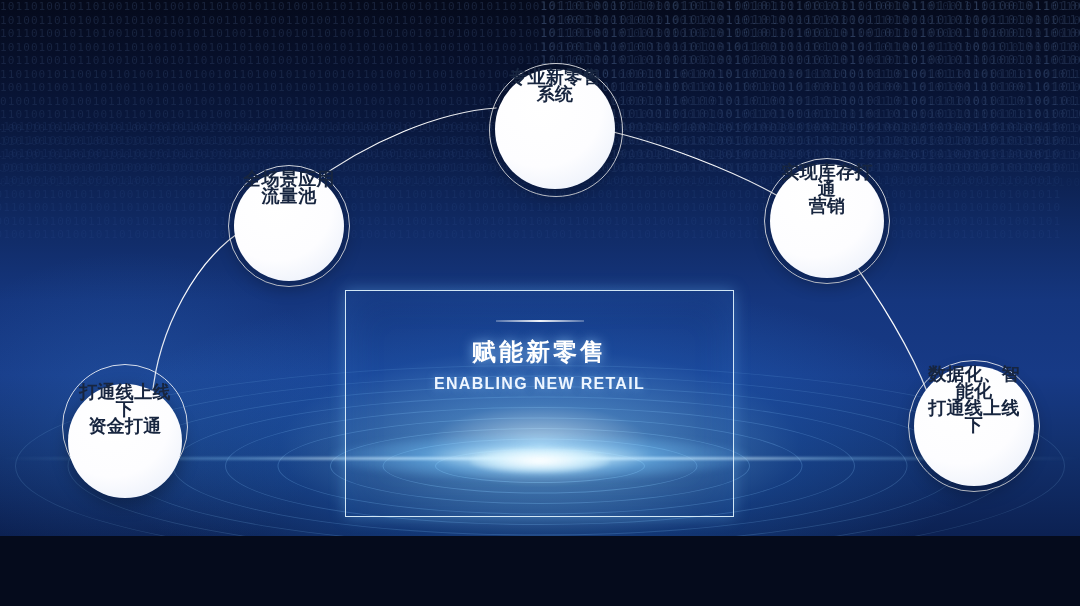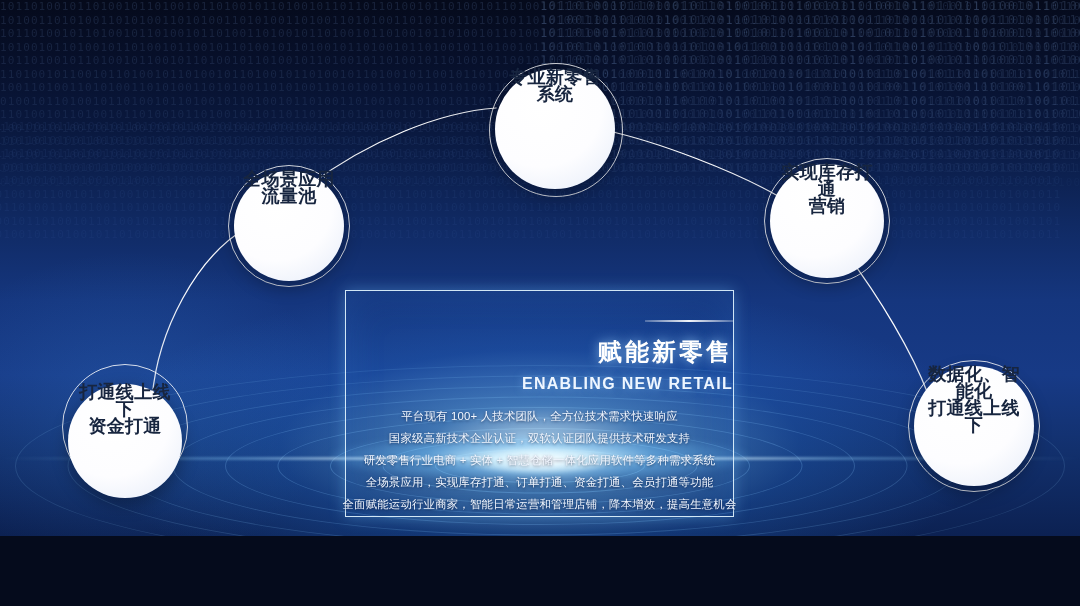"赋能新零售" #panel { align-items: flex-end -> center }
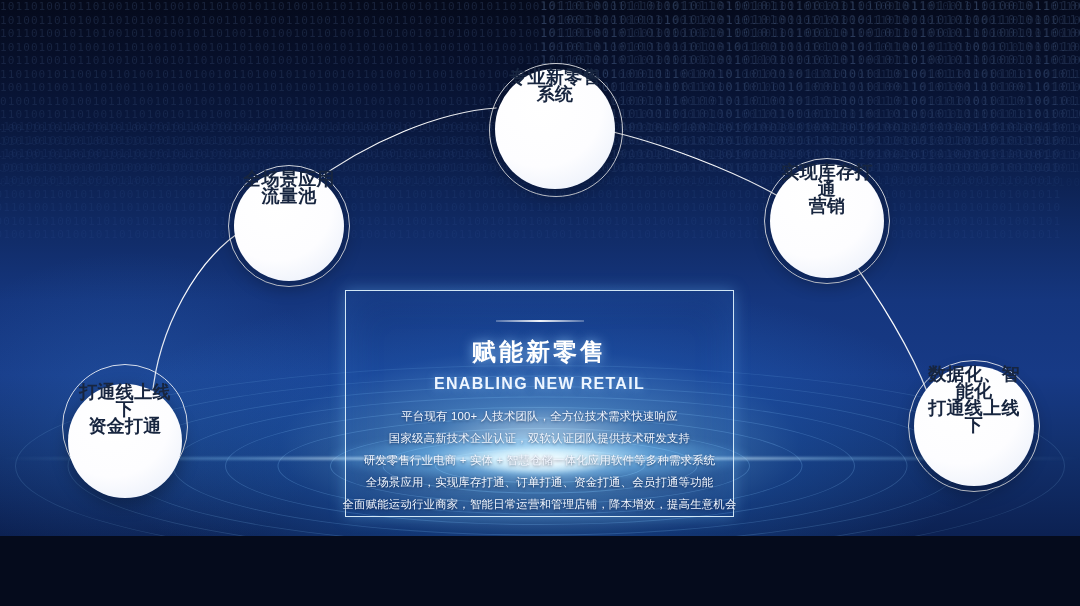"平台现有 100+ 人技术团队，全方位技术需求快速响应" div { html: <div> <div>平台现有 100+ 人技术团队，全方位技术需求快速响应</div> <div>国家级高新技术企业认证，双软认证团队提供技术研发支持</div> <div>研发零售行业电商 + 实体 + 智慧仓储一体化应用软件等多种需求系统</div> <div>全场景应用，实现库存打通、订单打通、资金打通、会员打通等功能</div> <div>全面赋能运动行业商家，智能日常运营和管理店铺，降本增效，提高生意机会</div> </div> -> none }
